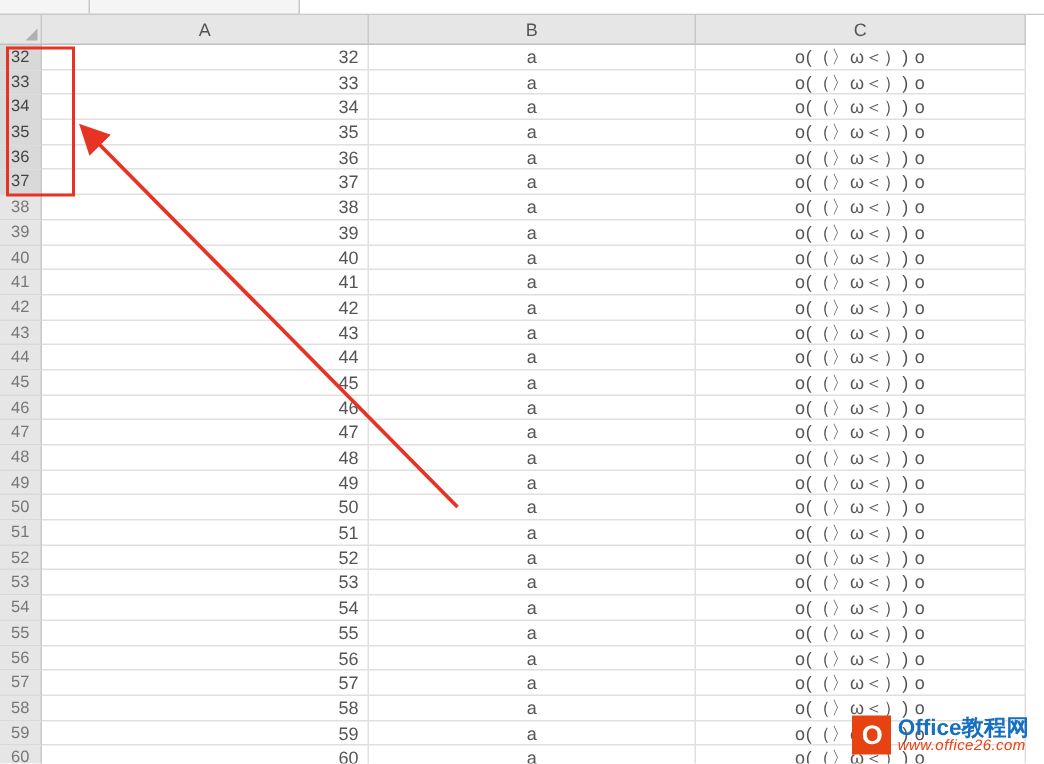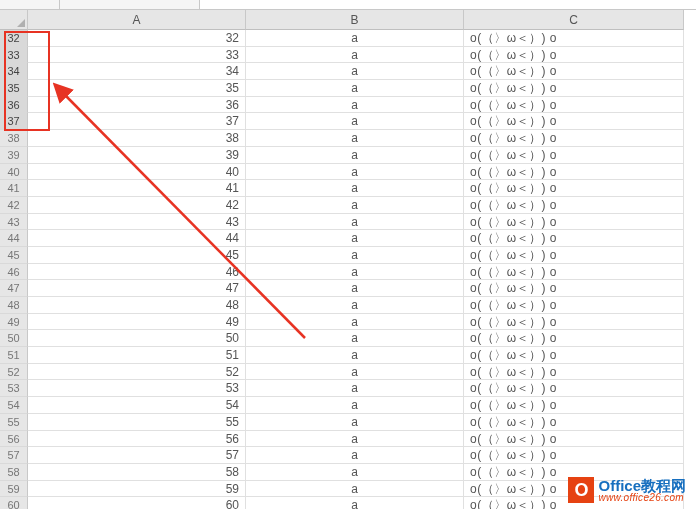"o(（〉ω＜）) o" .cell.c { text-align: left -> center }
